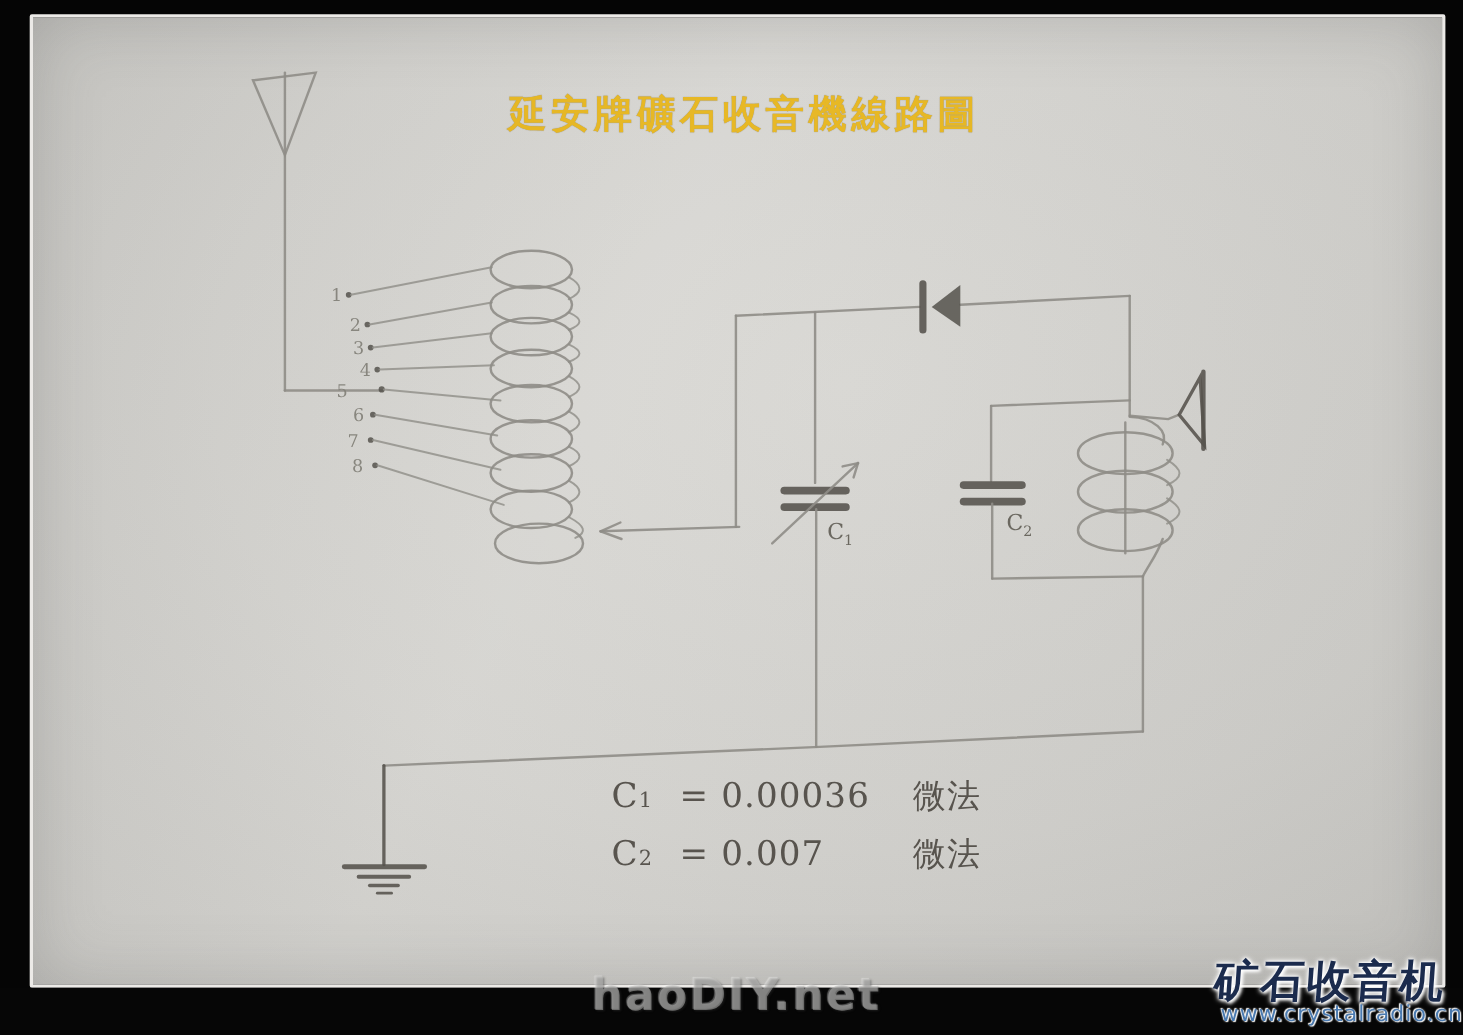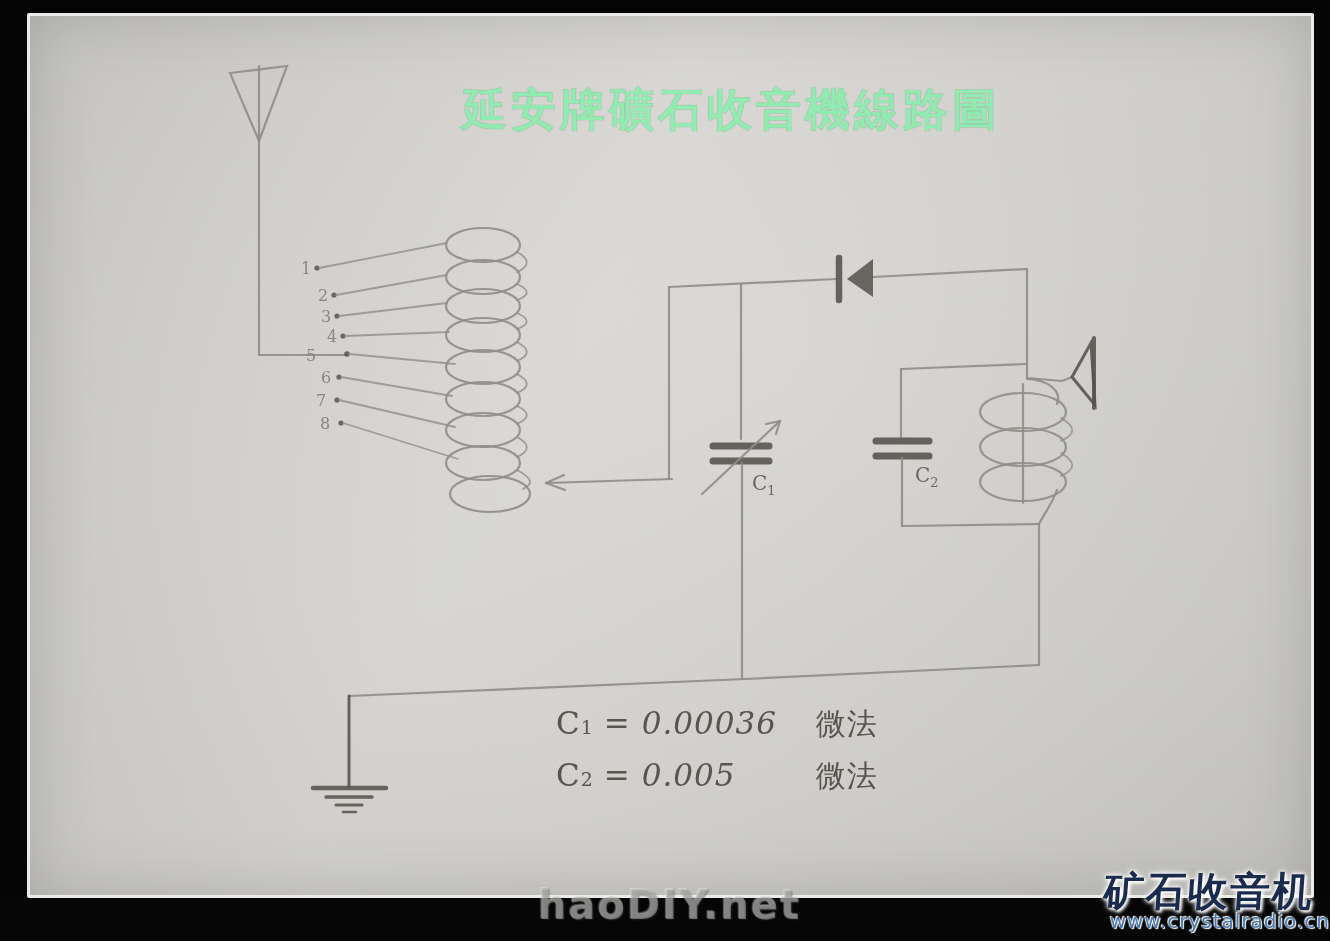"延安牌礦石收音機線路圖" .title { color: #86efac -> #eab308; font-size: 45px -> 35px }
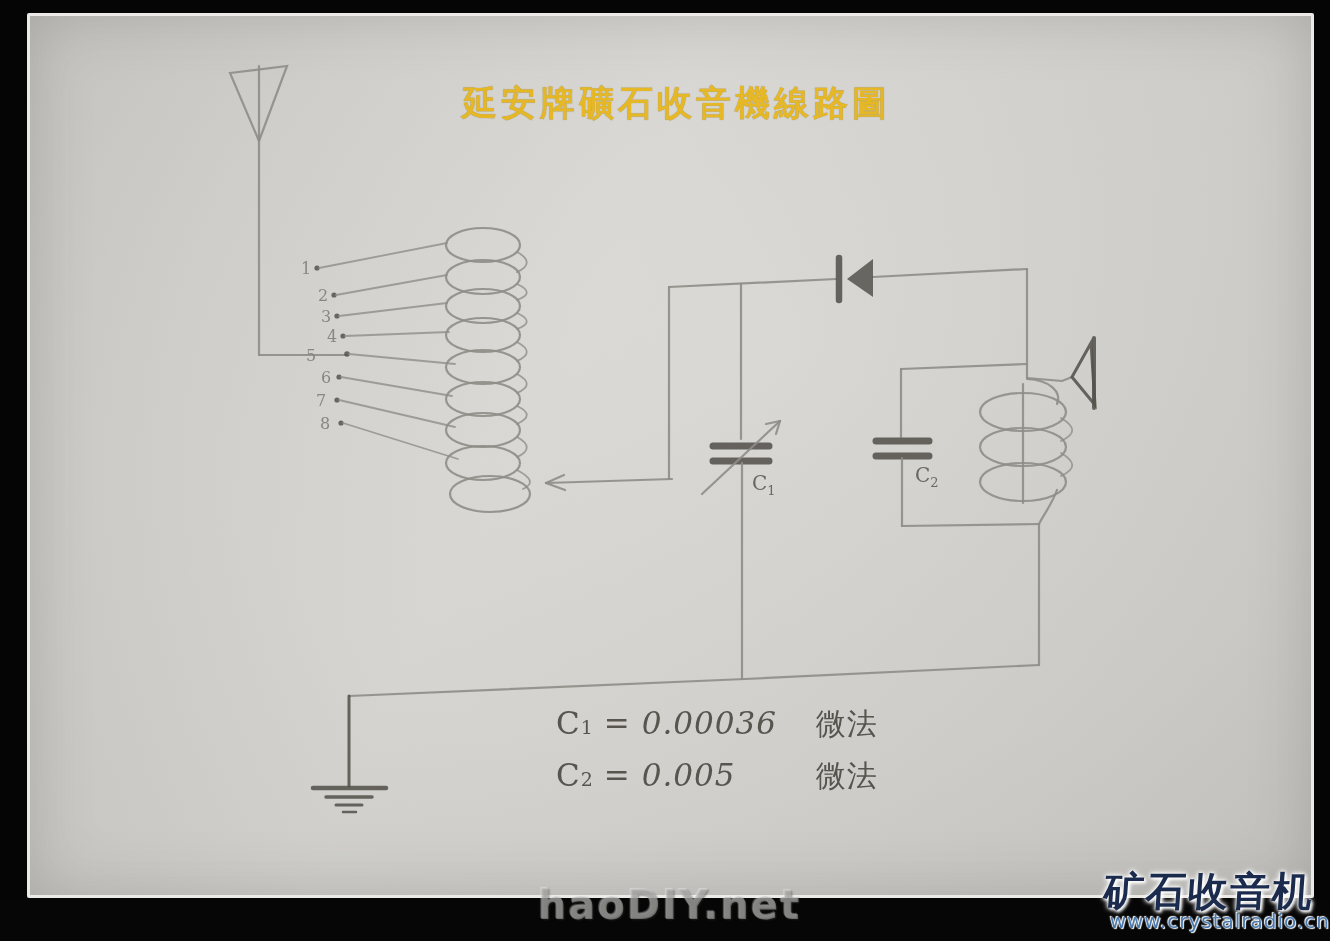"= 0.00036" .formula-row .val { font-style: italic -> none; margin-left: 10px -> 24px }
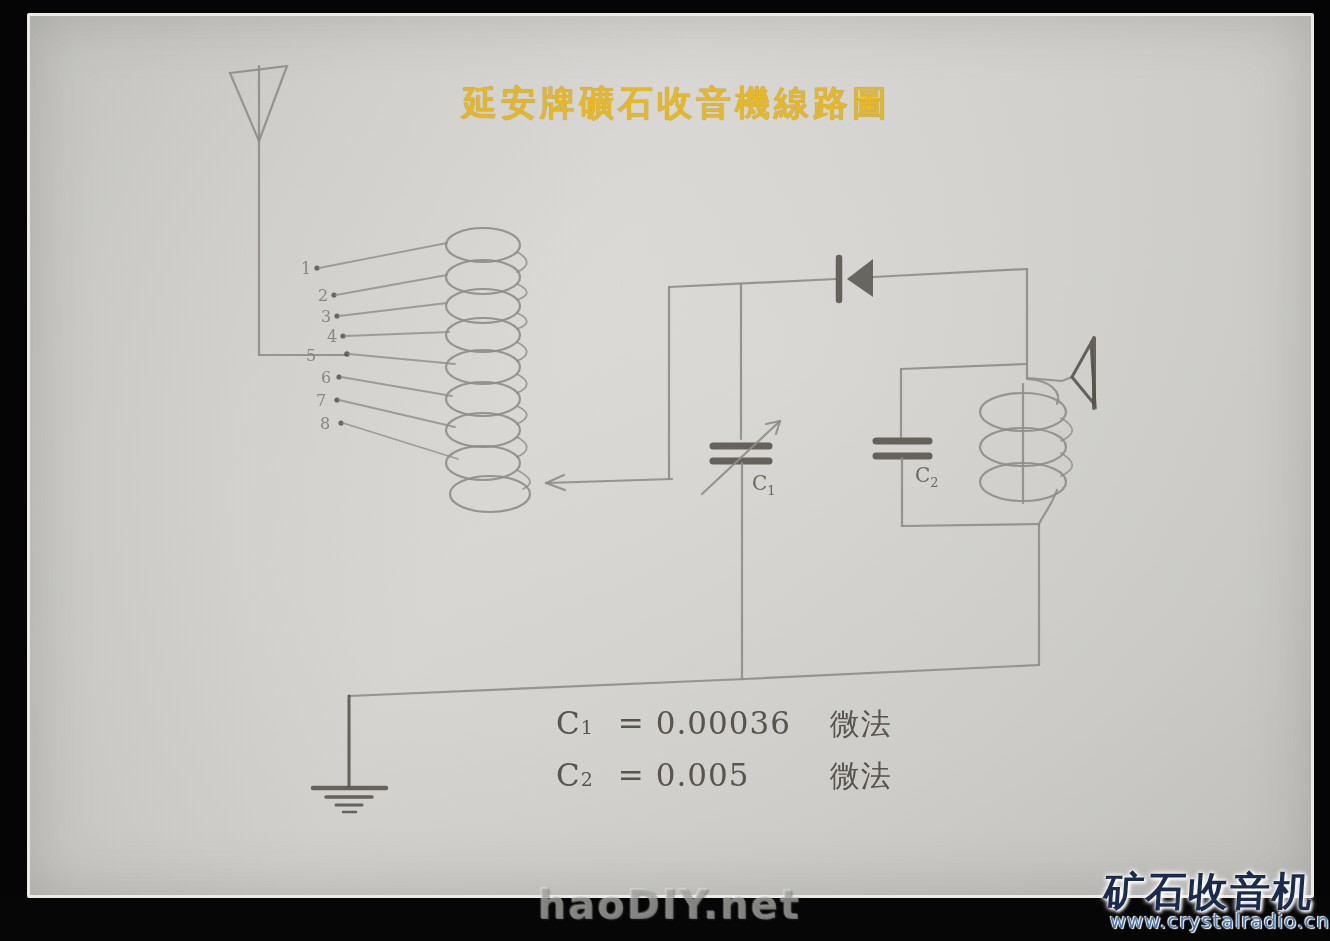"= 0.005" span.val { text: 0.005 -> 0.007 }
